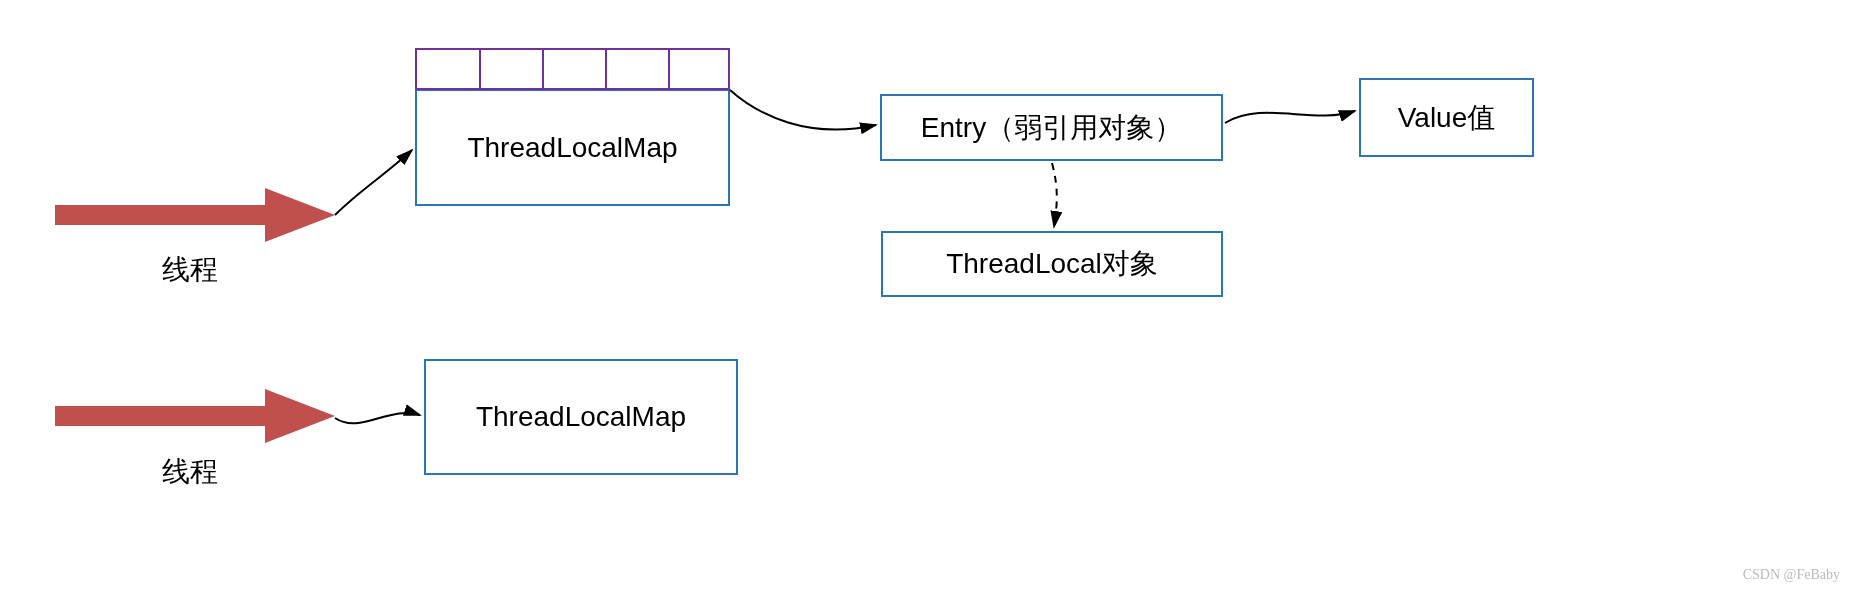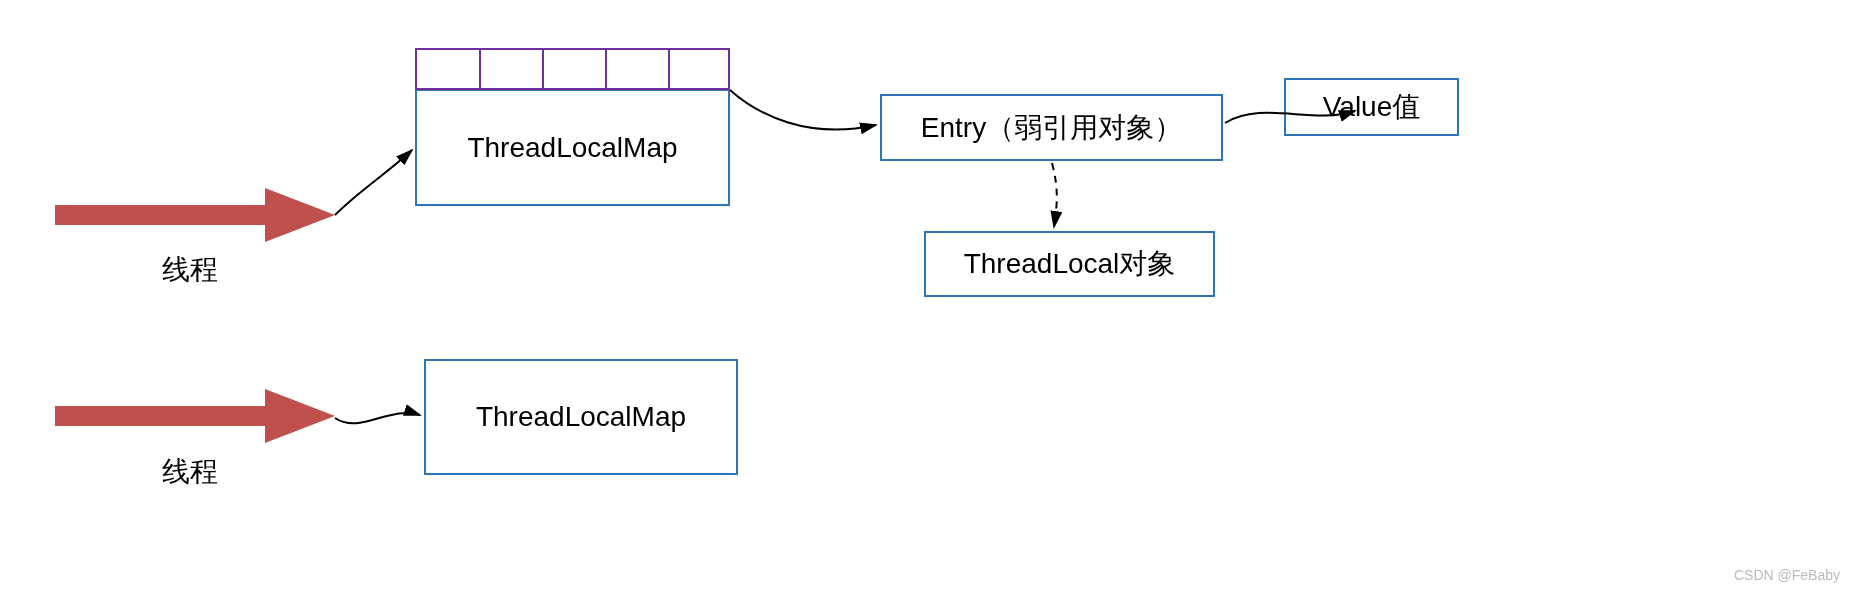"Value值" div.box { height: 58px -> 79px; left: 1284px -> 1359px }
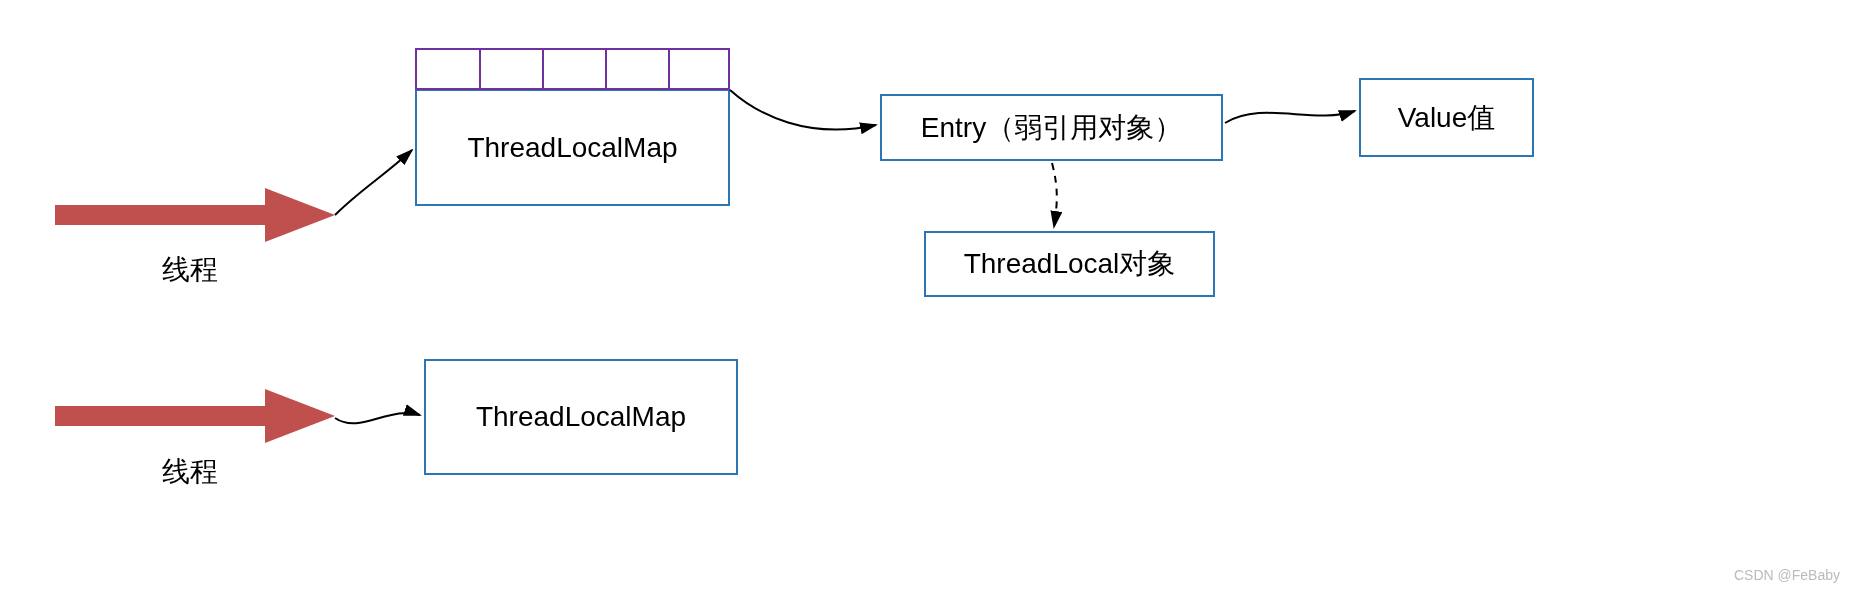"ThreadLocal对象" div.box { left: 924px -> 881px; width: 291px -> 342px }
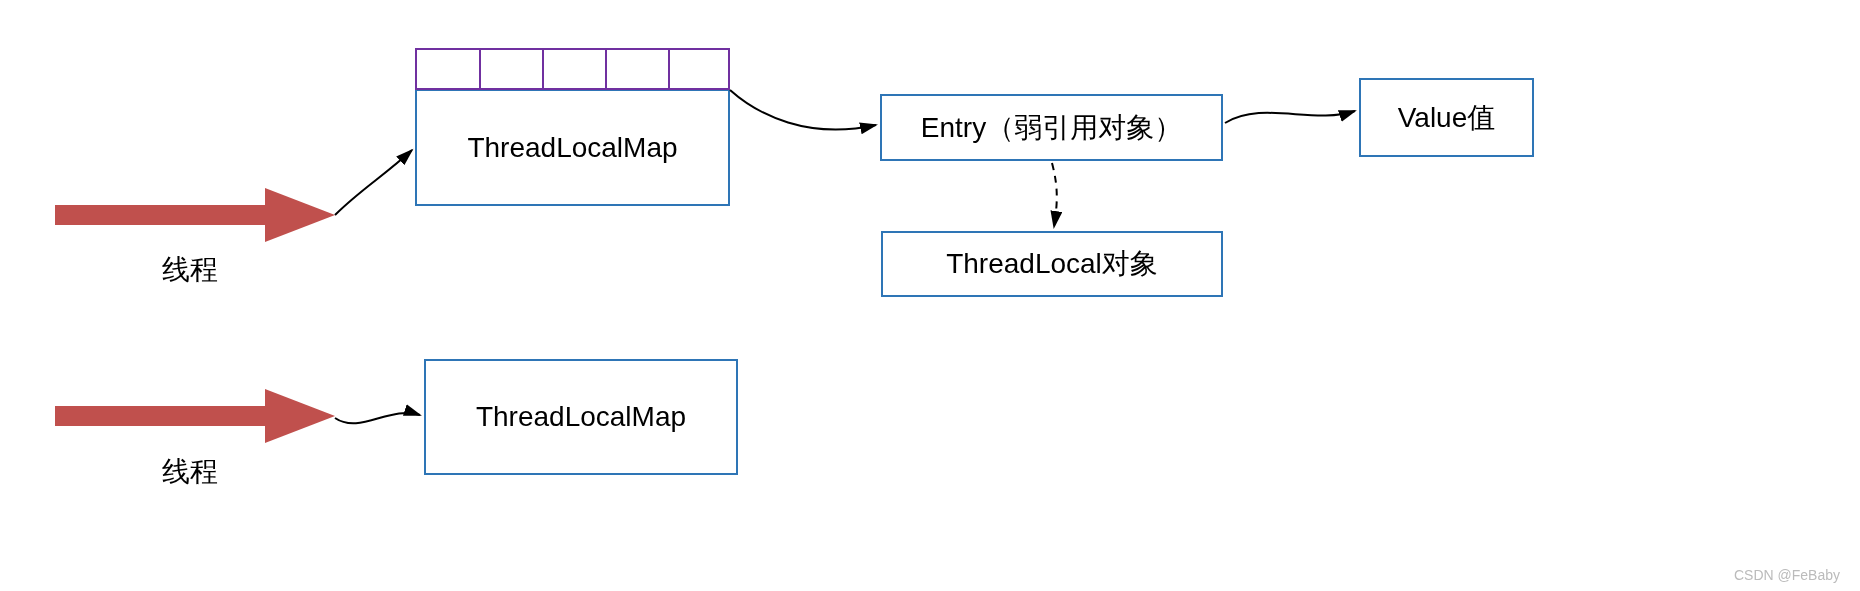"CSDN @FeBaby" .watermark { font-family: Liberation Sans, sans-serif -> Liberation Serif, serif }
